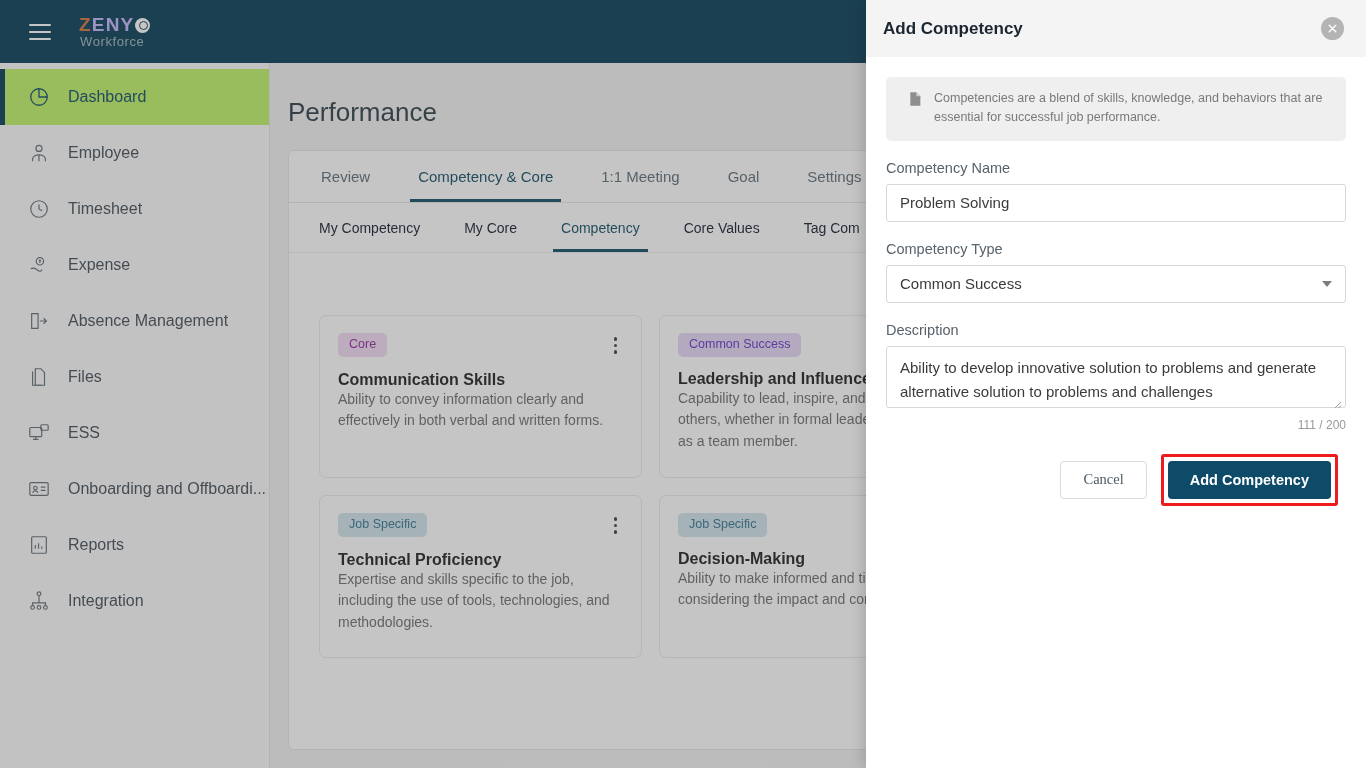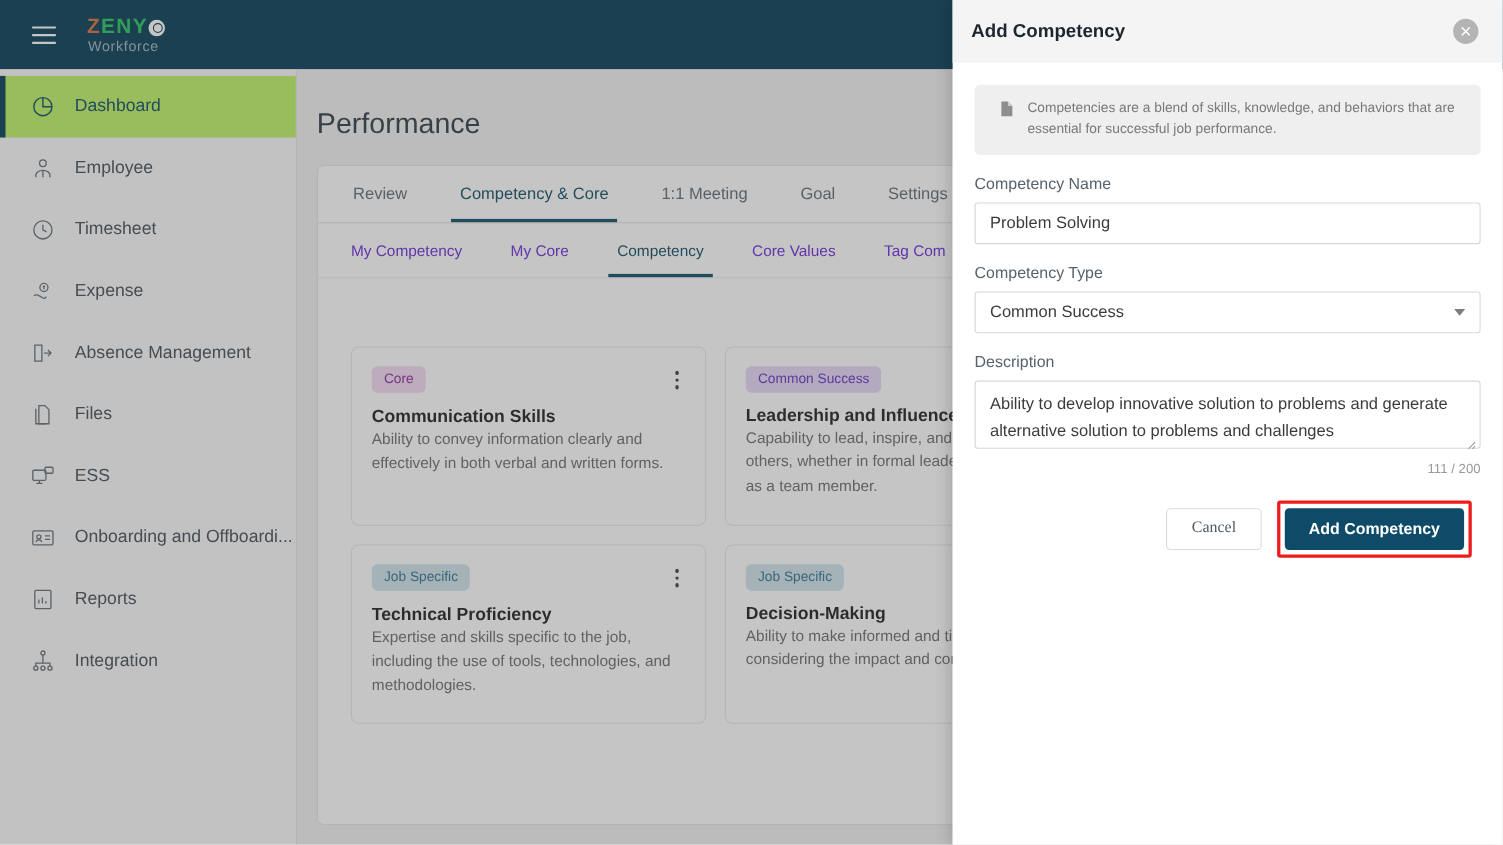"ENY" .logo-eny { color: #22c55e -> #c4b5fd }
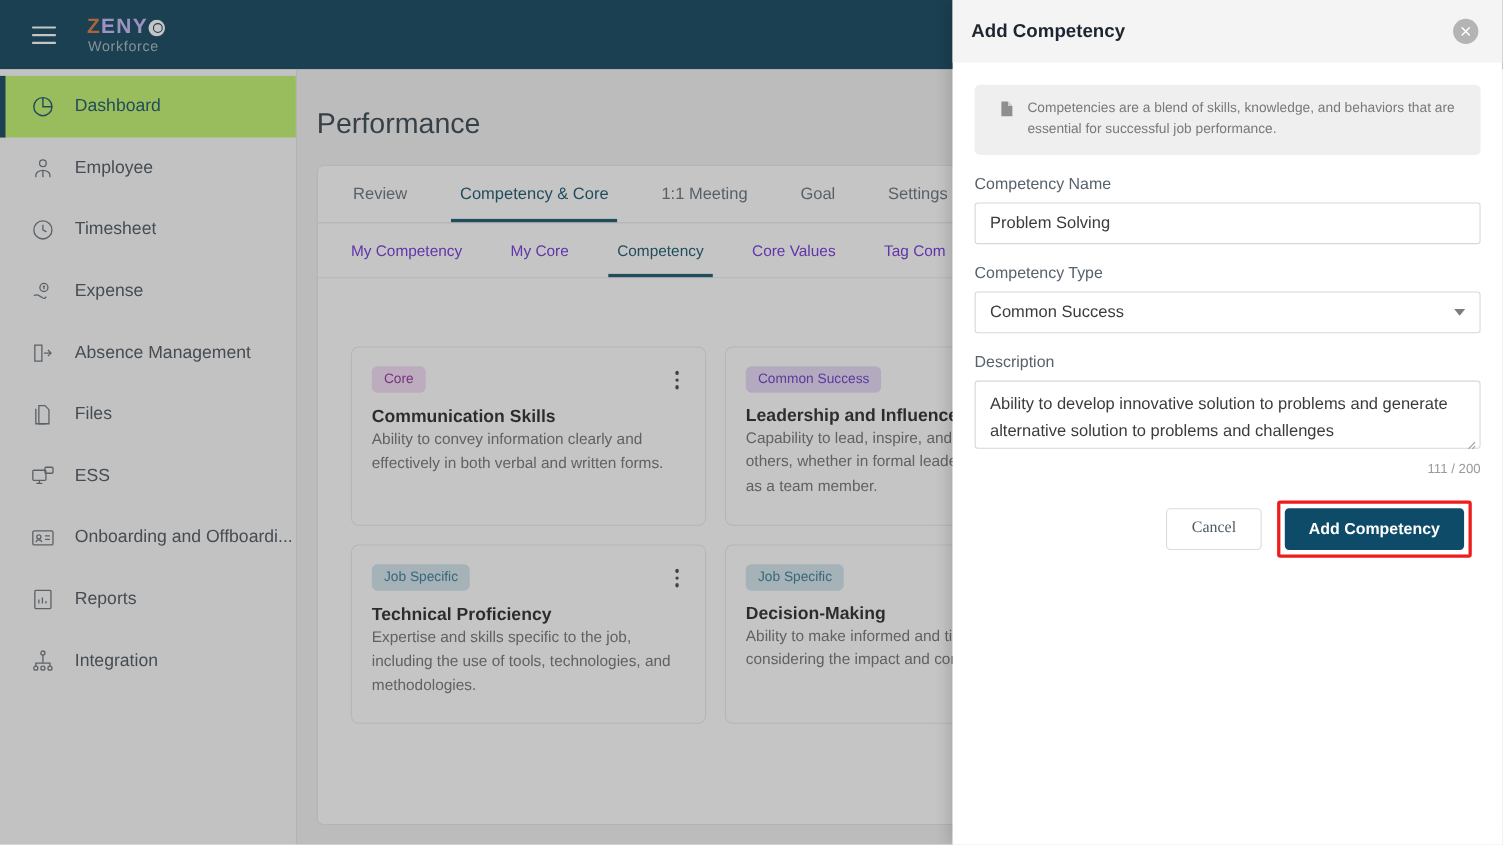"My Competency" .tab-s { color: #6d28d9 -> #0f172a }
